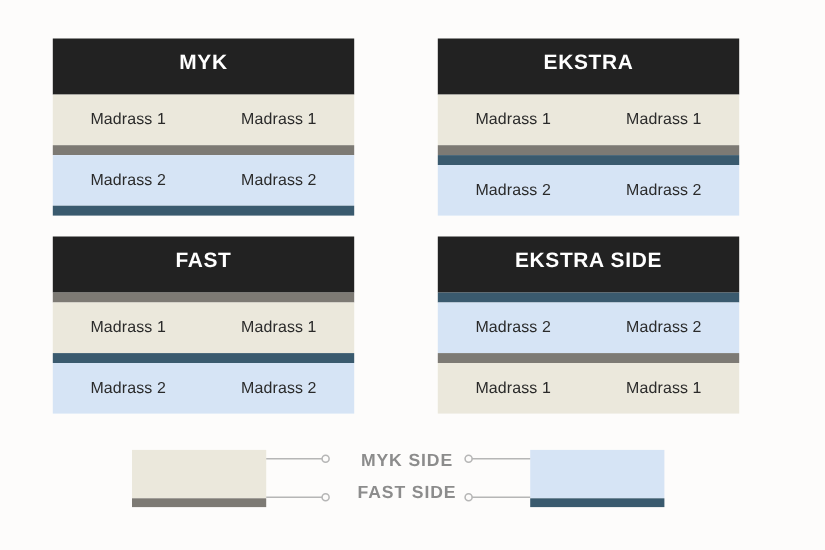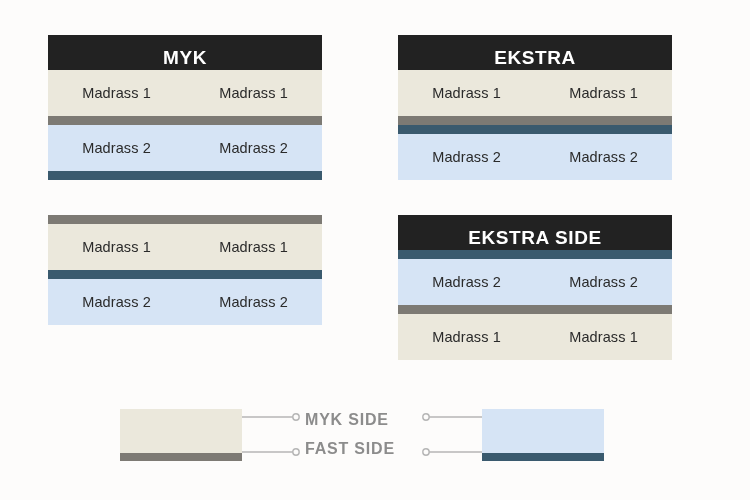"MYK" .card-header { height: 35px -> 51px }
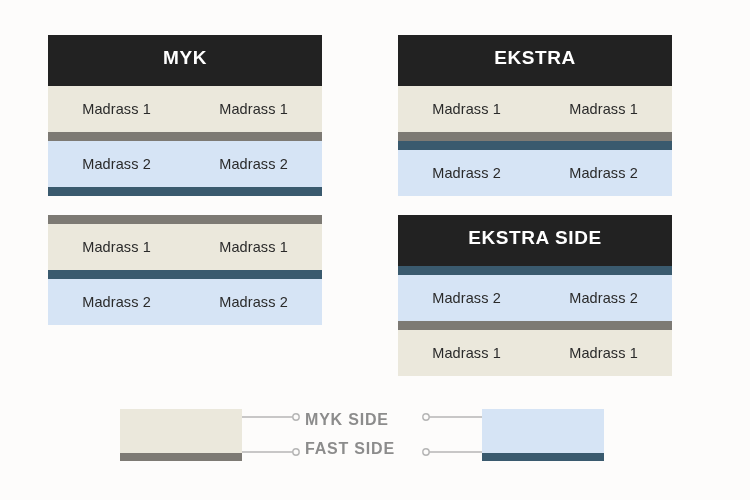"FAST" div.card-header { html: none -> <div>FAST</div> }
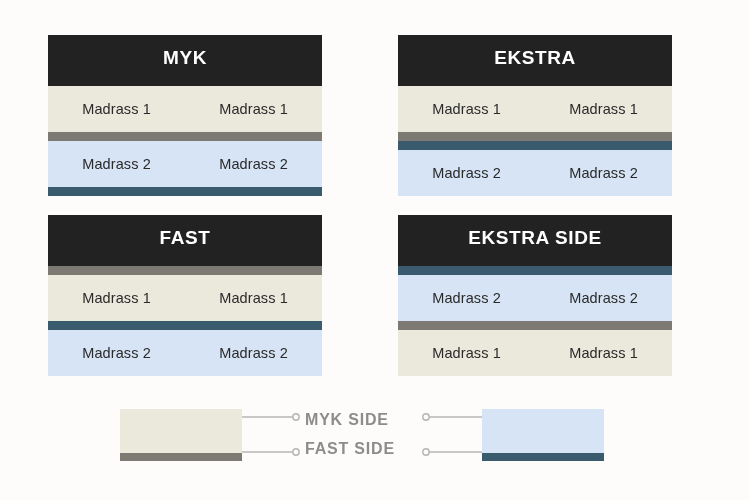"MYK SIDE" .legend-label { text-align: left -> center }
